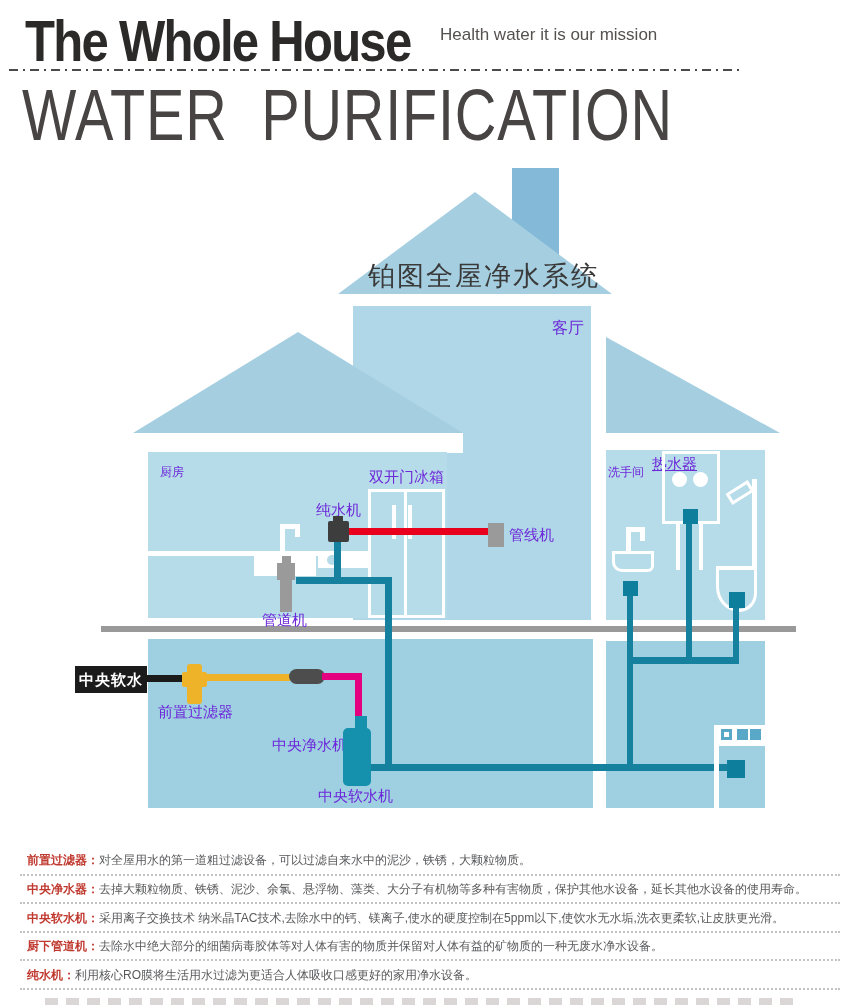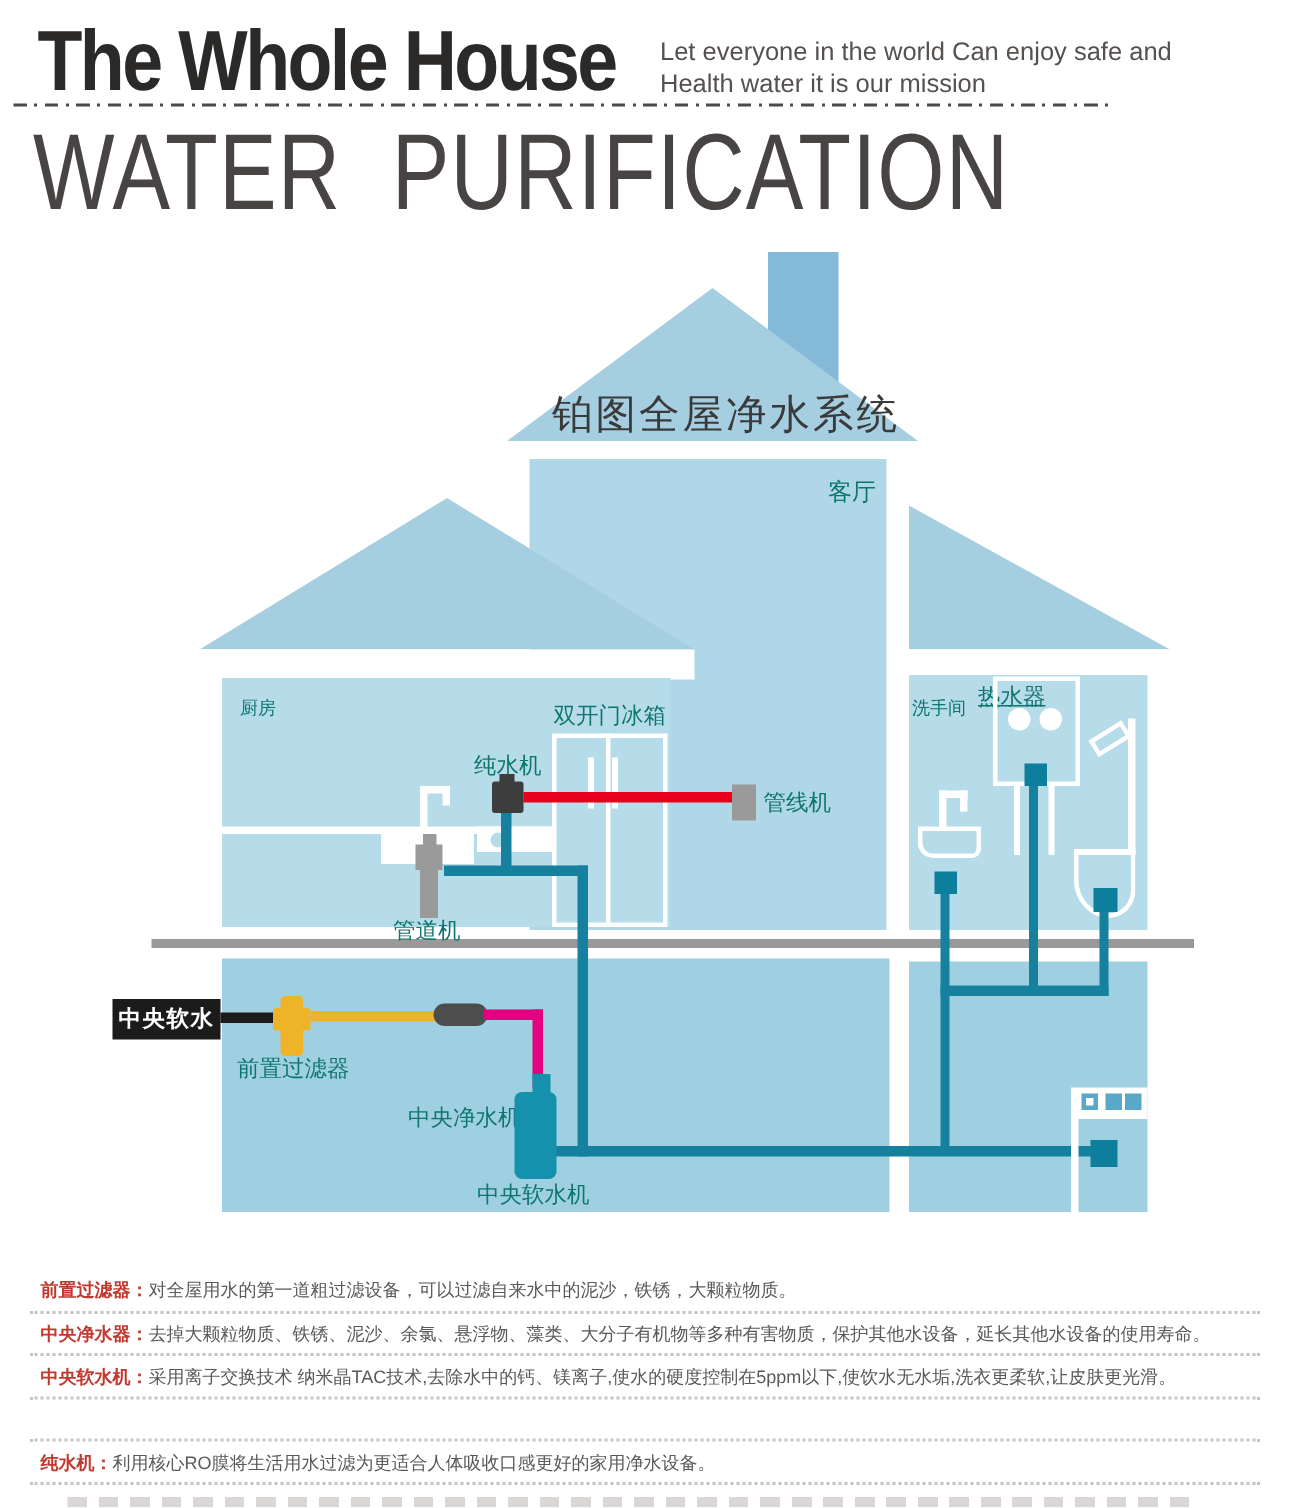"Let everyone in the world" div { html: <div>Let everyone in the world Can enjoy safe and</div> -> none }
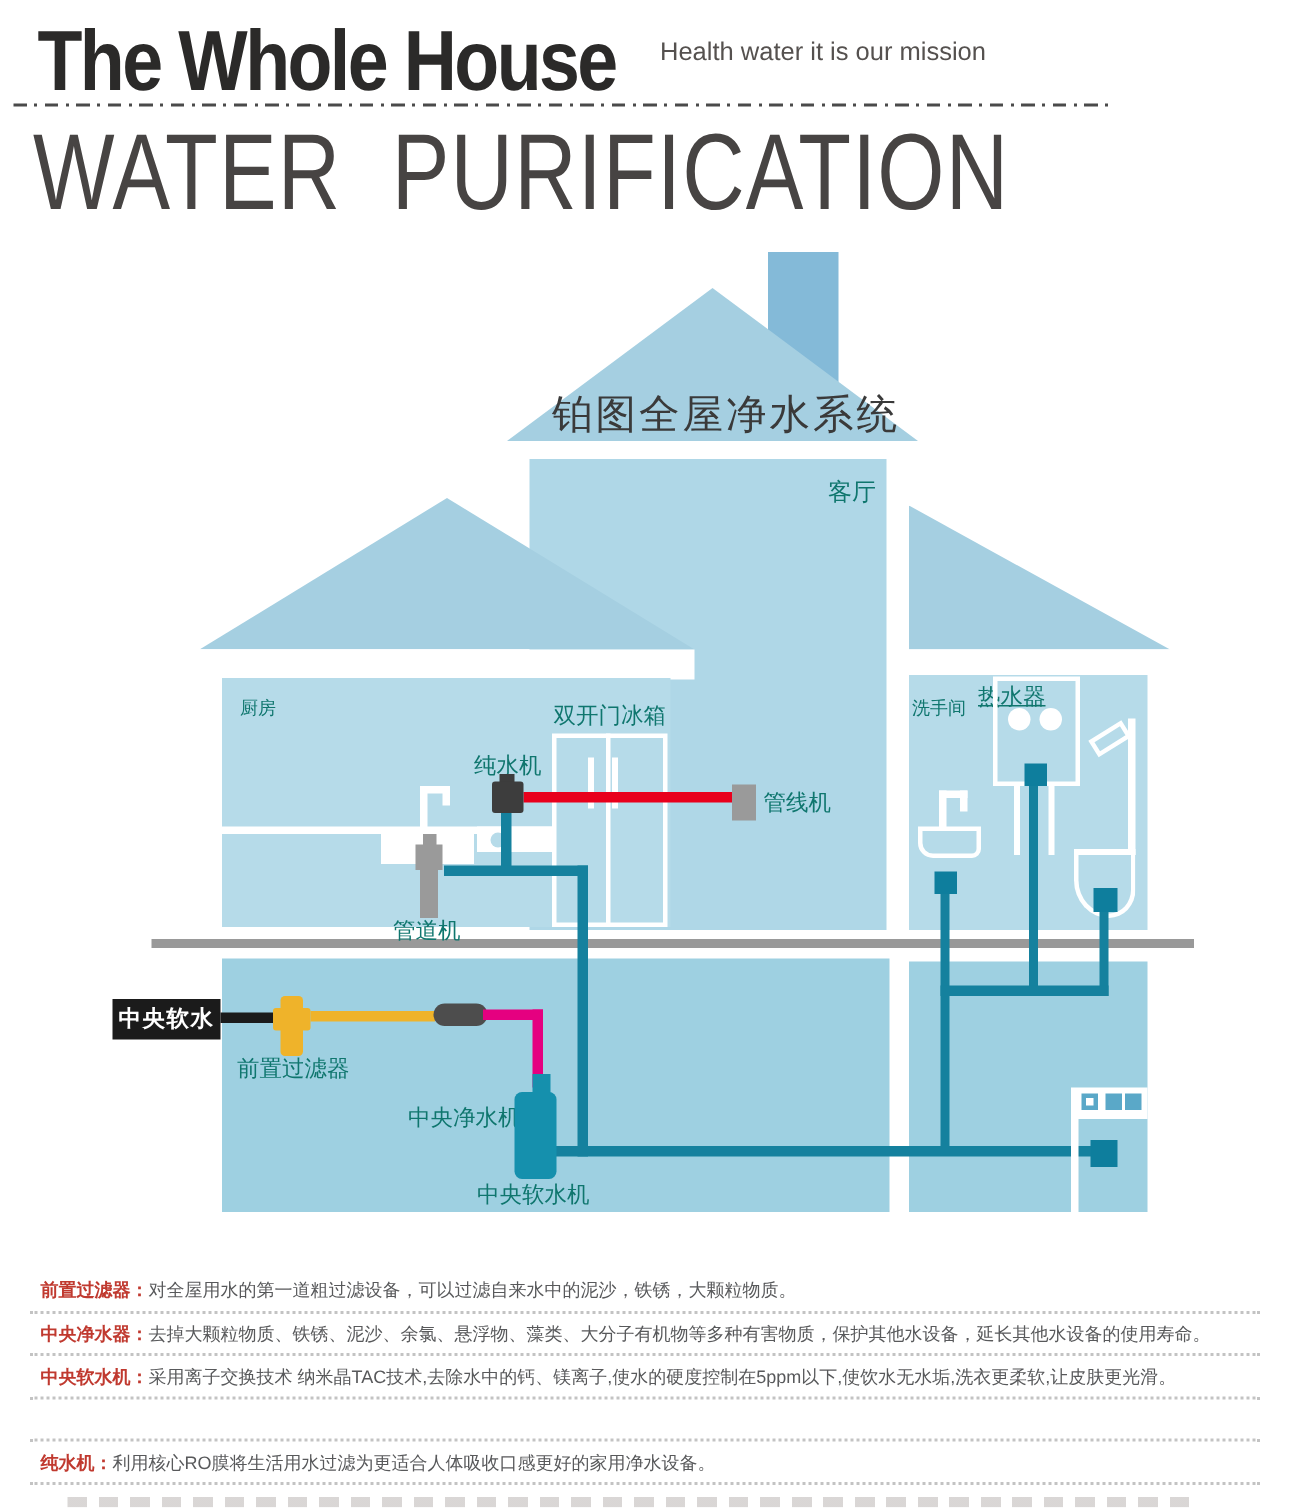"客厅" .lbl { color: #0f766e -> #6d28d9 }
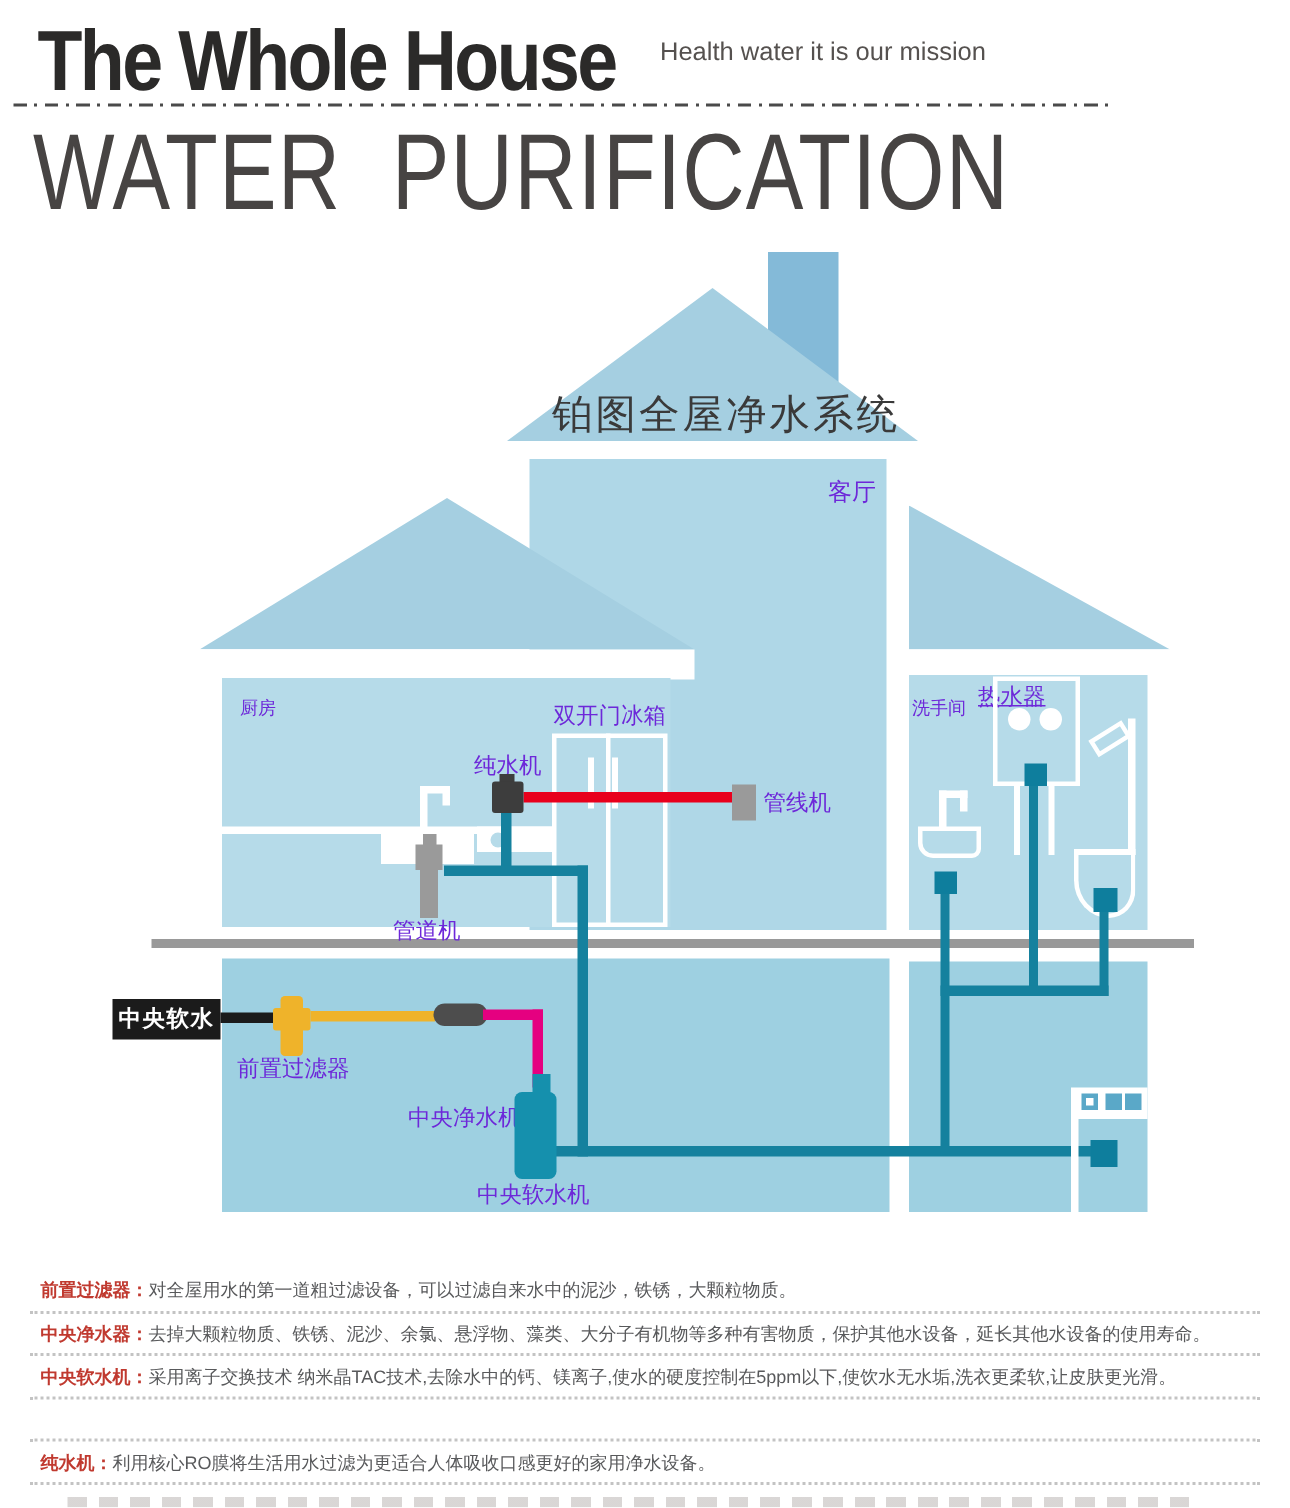"厨下管道机：去除水中绝大部分的细菌病毒胶体等对人体有害的物质并保留对人体有益的矿" div.descrow { html: none -> <div> <b>厨下管道机</b><b>：</b><span>去除水中绝大部分的细菌病毒胶体等对人体有害的物质并保留对人体有益的矿物质的一种无废水净水设备。</span> </div> }
